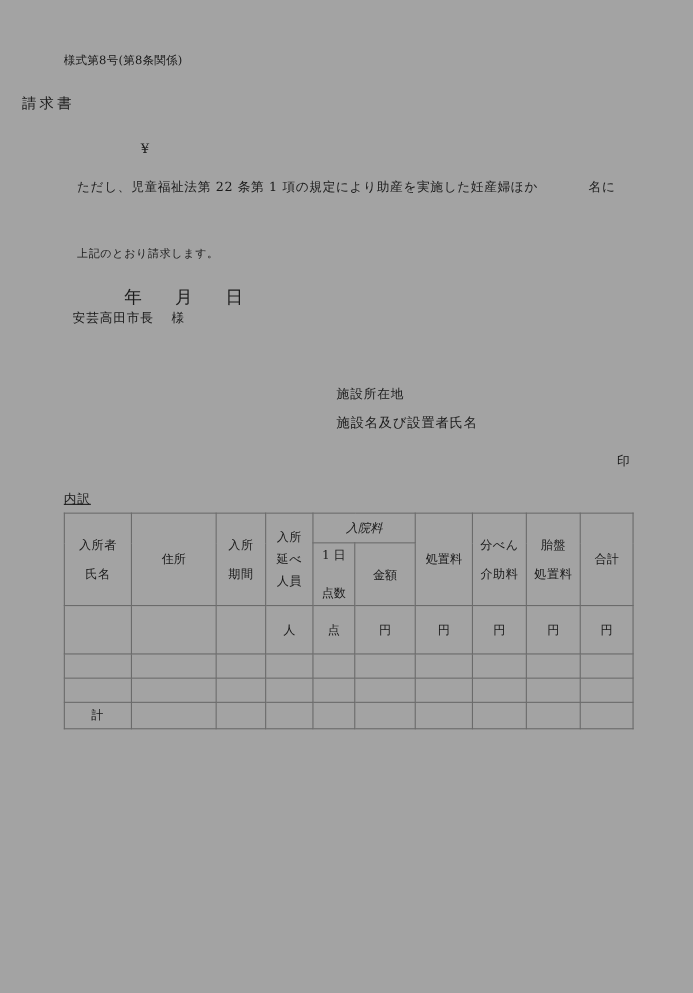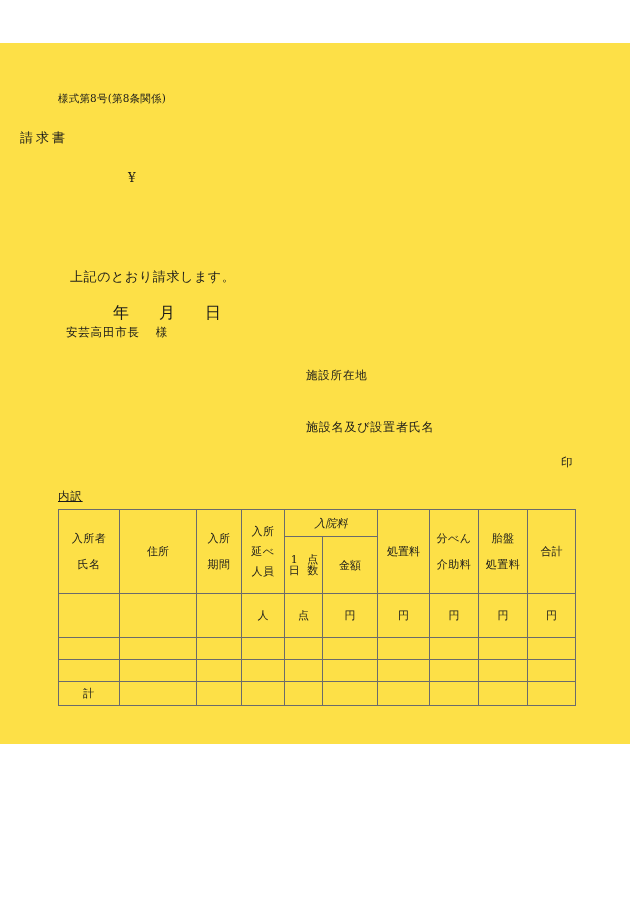"様式第8号(第8条関係)" .page { background: #fde047 -> #a3a3a3; height: 701px -> 903px; margin-top: 43px -> none }
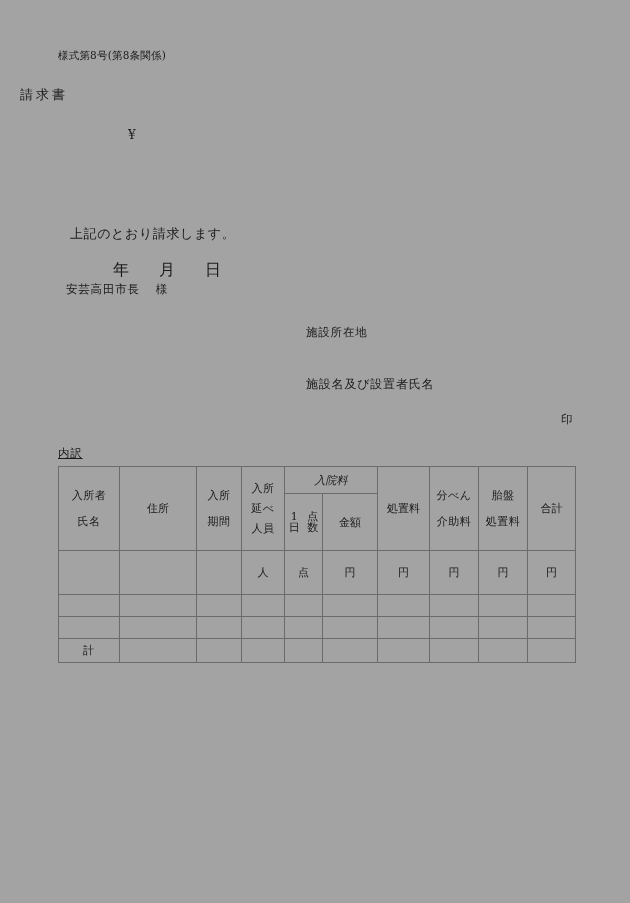"ただし、児童福祉法第 22 条第 1 項の規定により助産を実施した妊産婦ほか" div.t { html: none -> <div><span>ただし、児童福祉法第 22 条第 1 項の規定により助産を実施した妊産婦ほか</span><span></span><span>名に</span></div> }
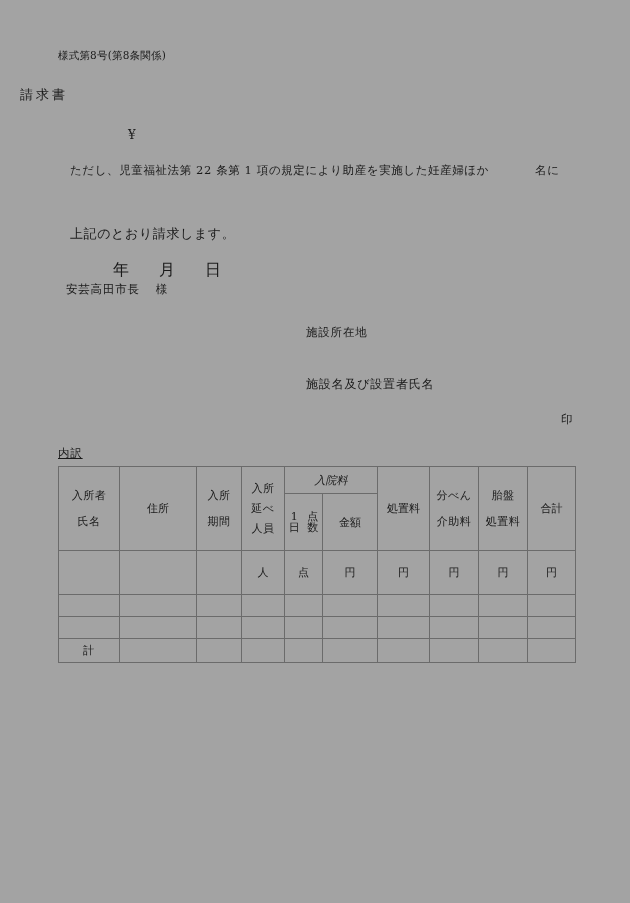"上記のとおり請求します。" .req-line { font-size: 13px -> 10px }
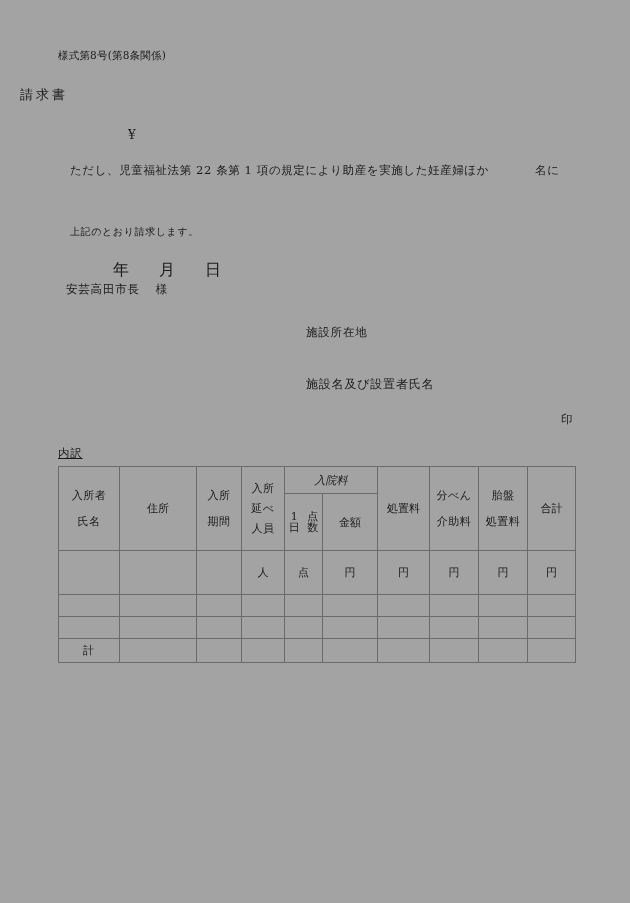"施設所在地" .facility-addr { top: 327px -> 354px }
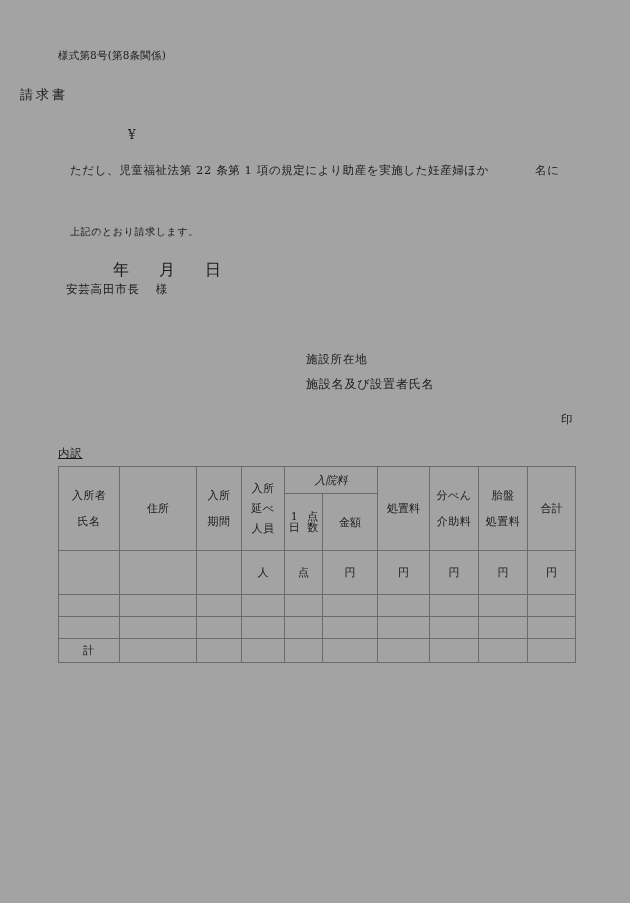"1 日" .sub-stack { flex-direction: none -> column }
